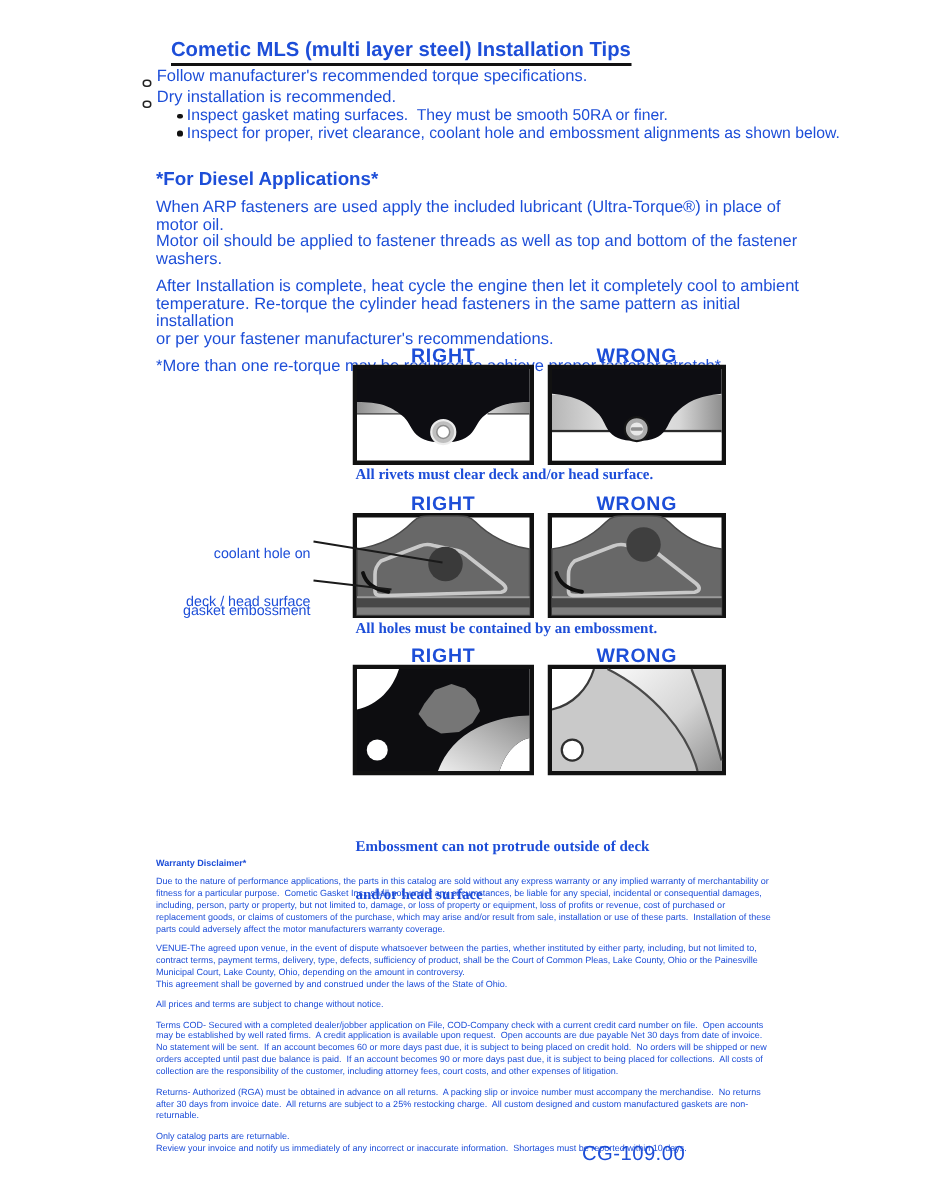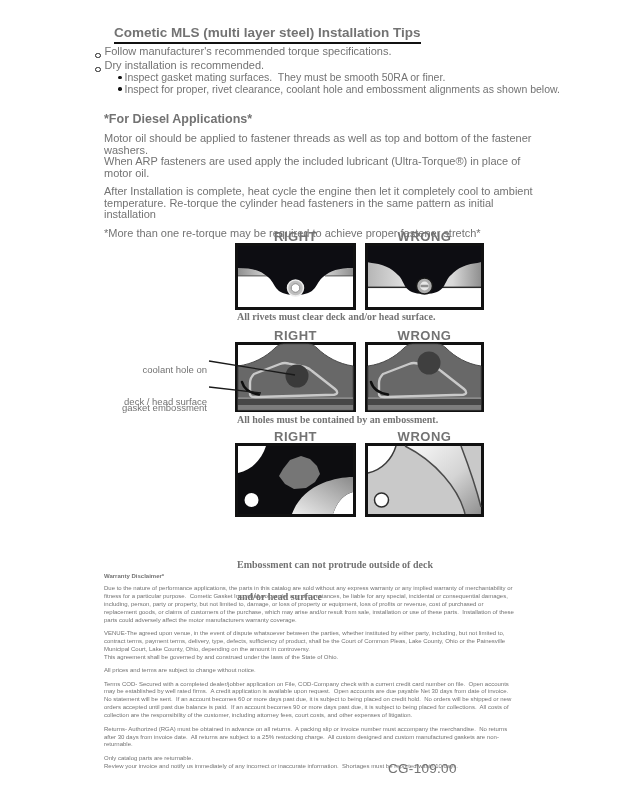"Cometic MLS (multi layer steel)" .page { color: #737373 -> #1d4ed8 }
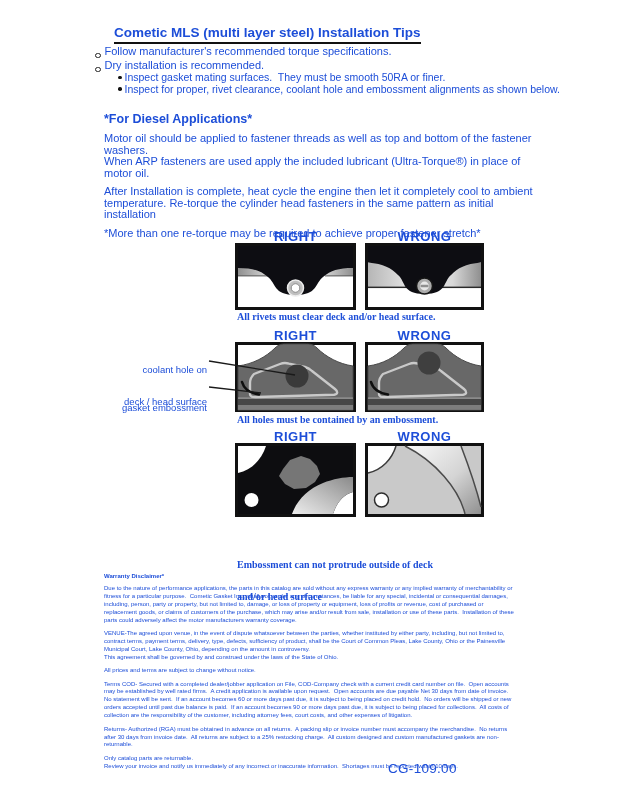"Motor oil should be applied" div.pline { order: before "When ARP fasteners are used" -> after "When ARP fasteners are used" }
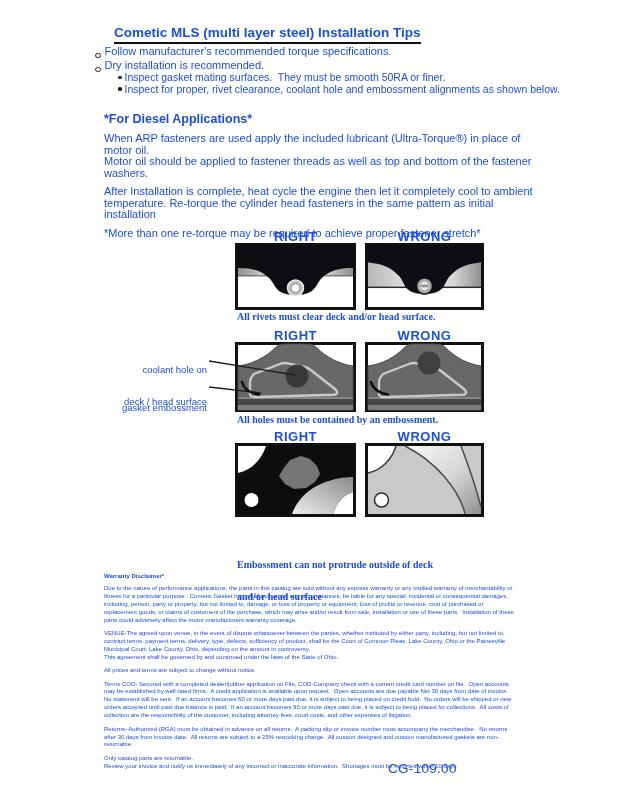"or per your fastener manufacturer's" div.pline { html: none -> <div>or per your fastener manufacturer's recommendations.</div> }
